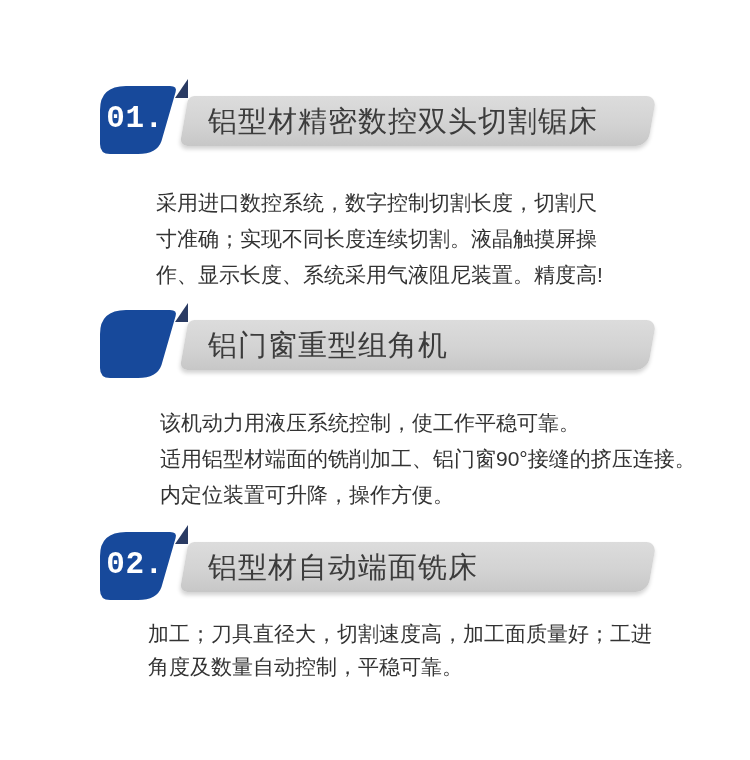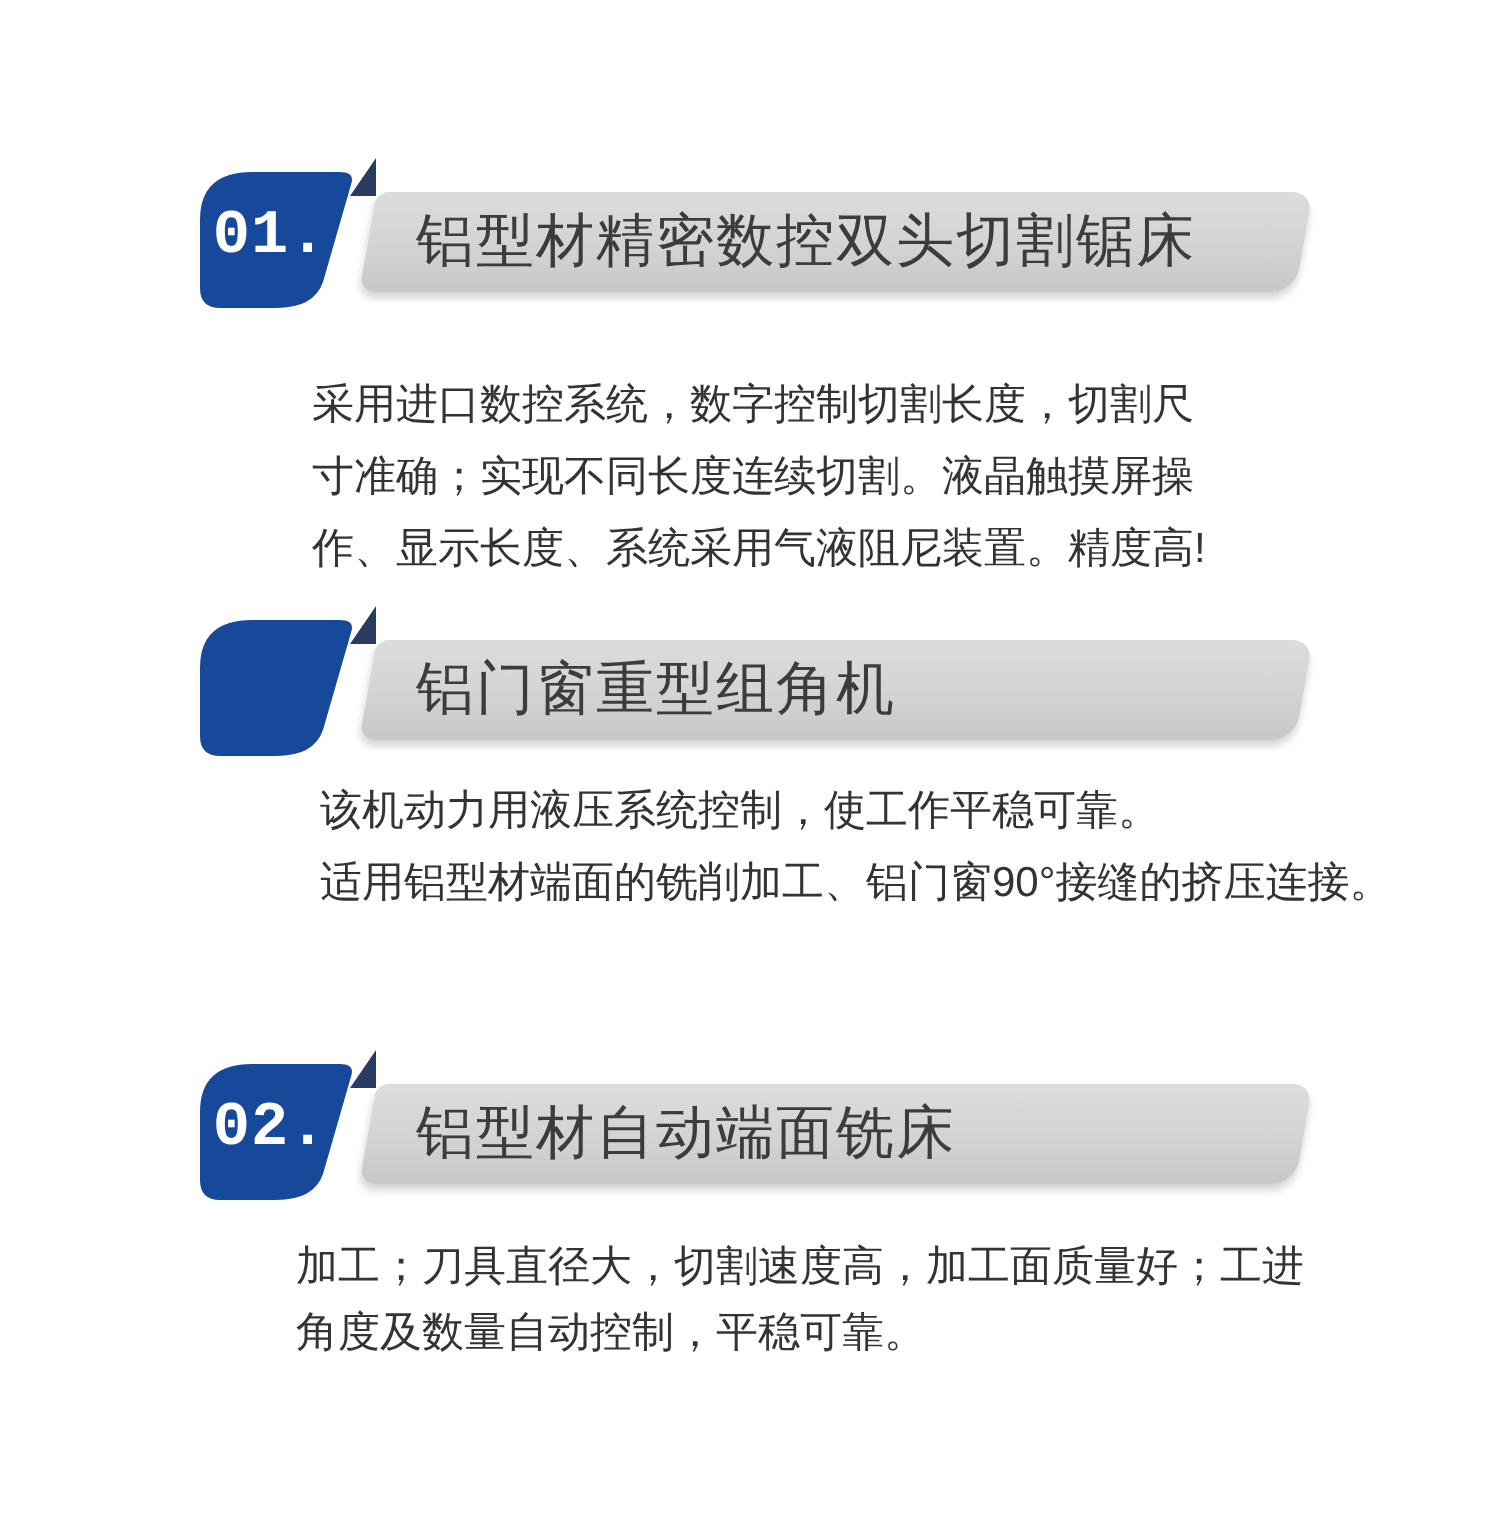"该机动力用液压系统控制，使工作平稳可靠。" #desc-2 { top: 388px -> 405px }
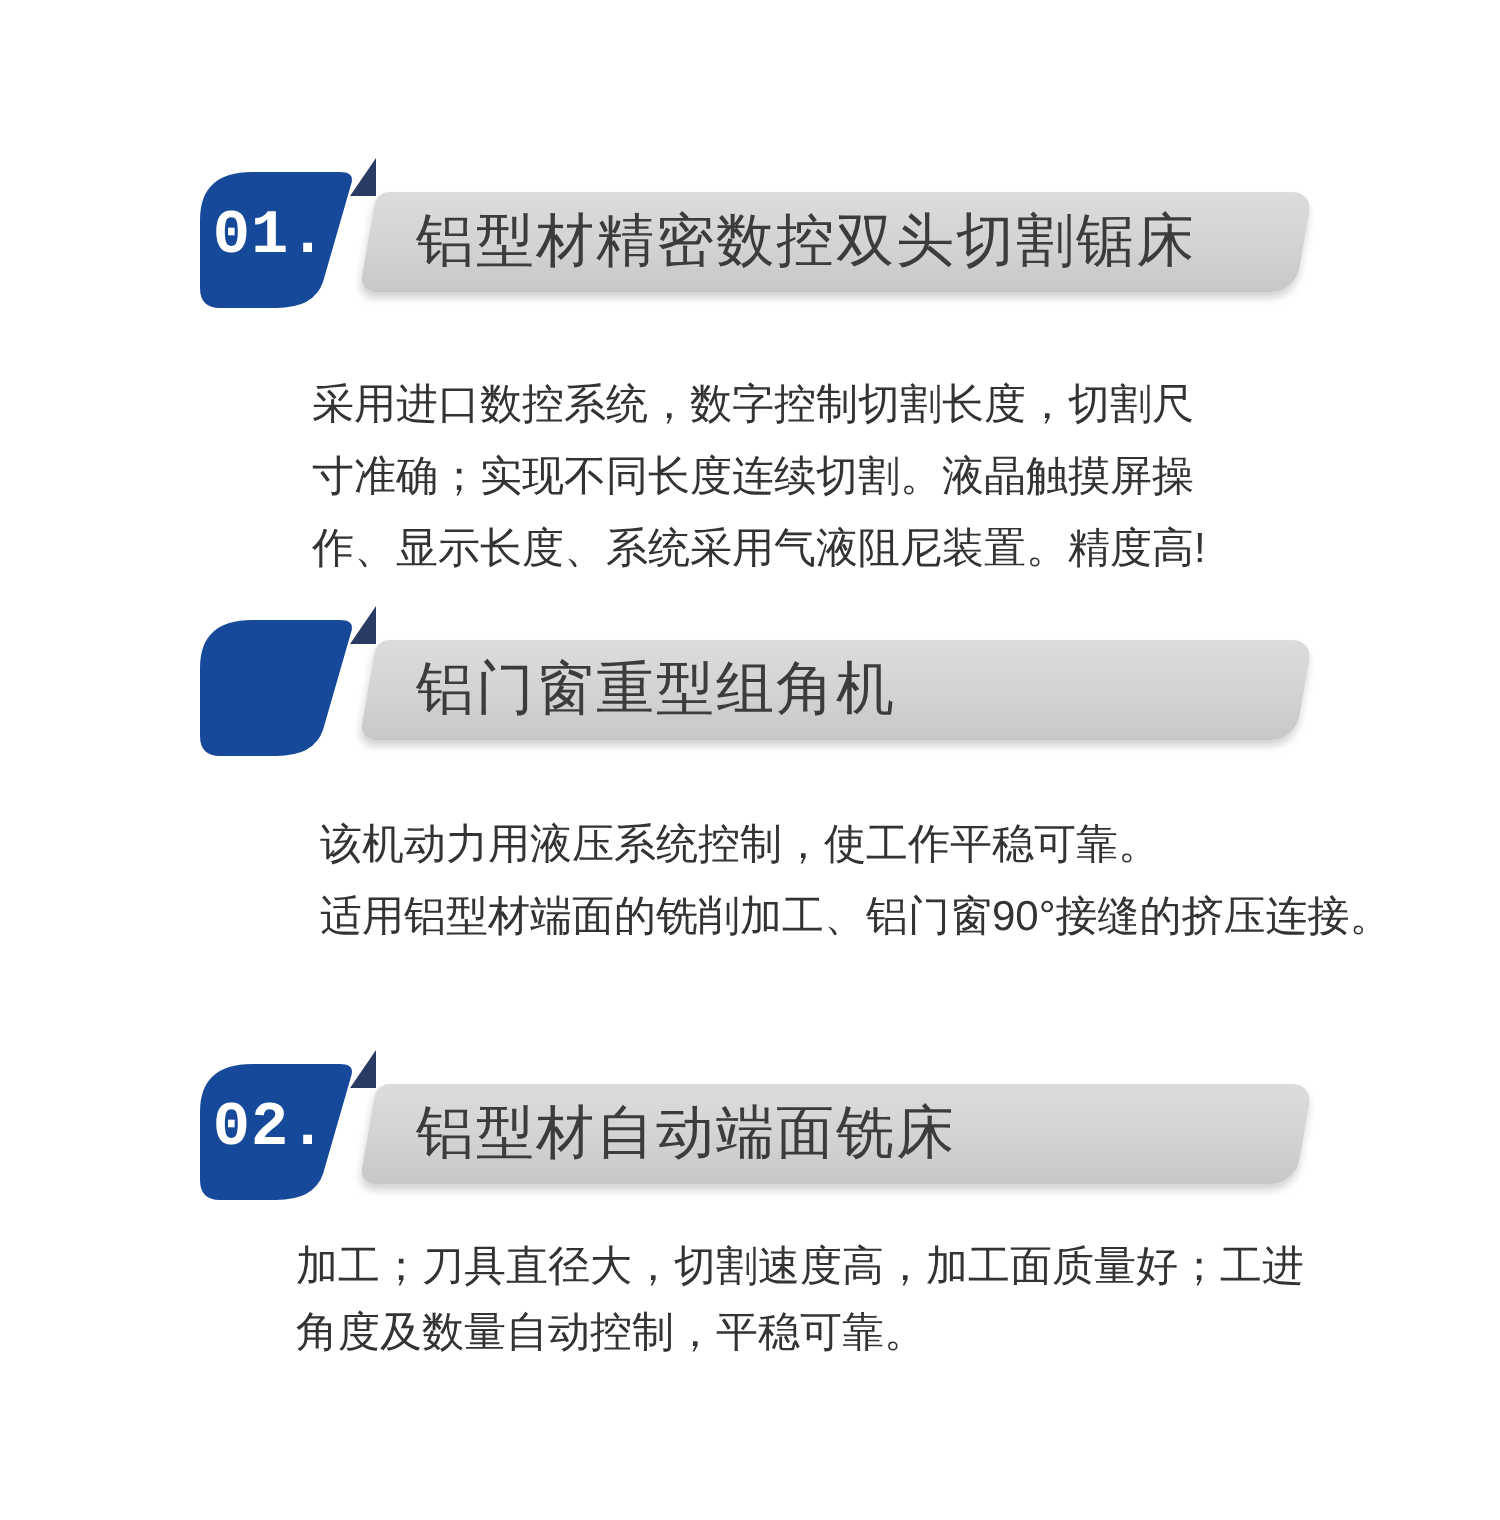"内定位装置可升降，操作方便。" div.line { html: none -> <div>内定位装置可升降，操作方便。</div> }
